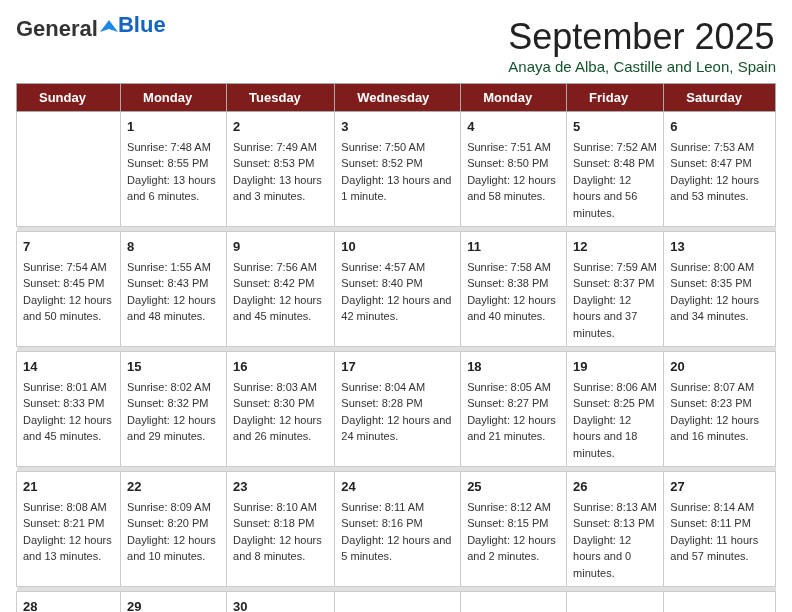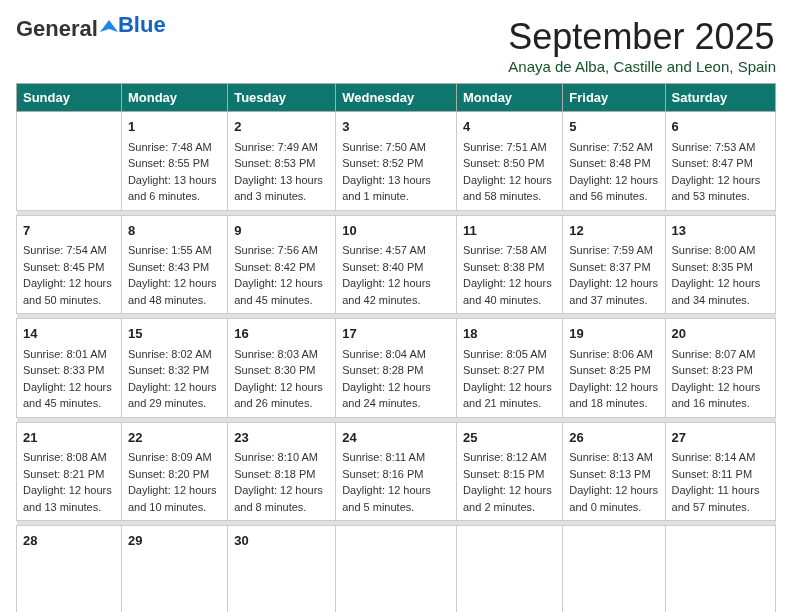"Sunday" thead tr th { background-color: #0f766e -> #7f1d1d; padding: 6px 6px -> 6px 22px }
